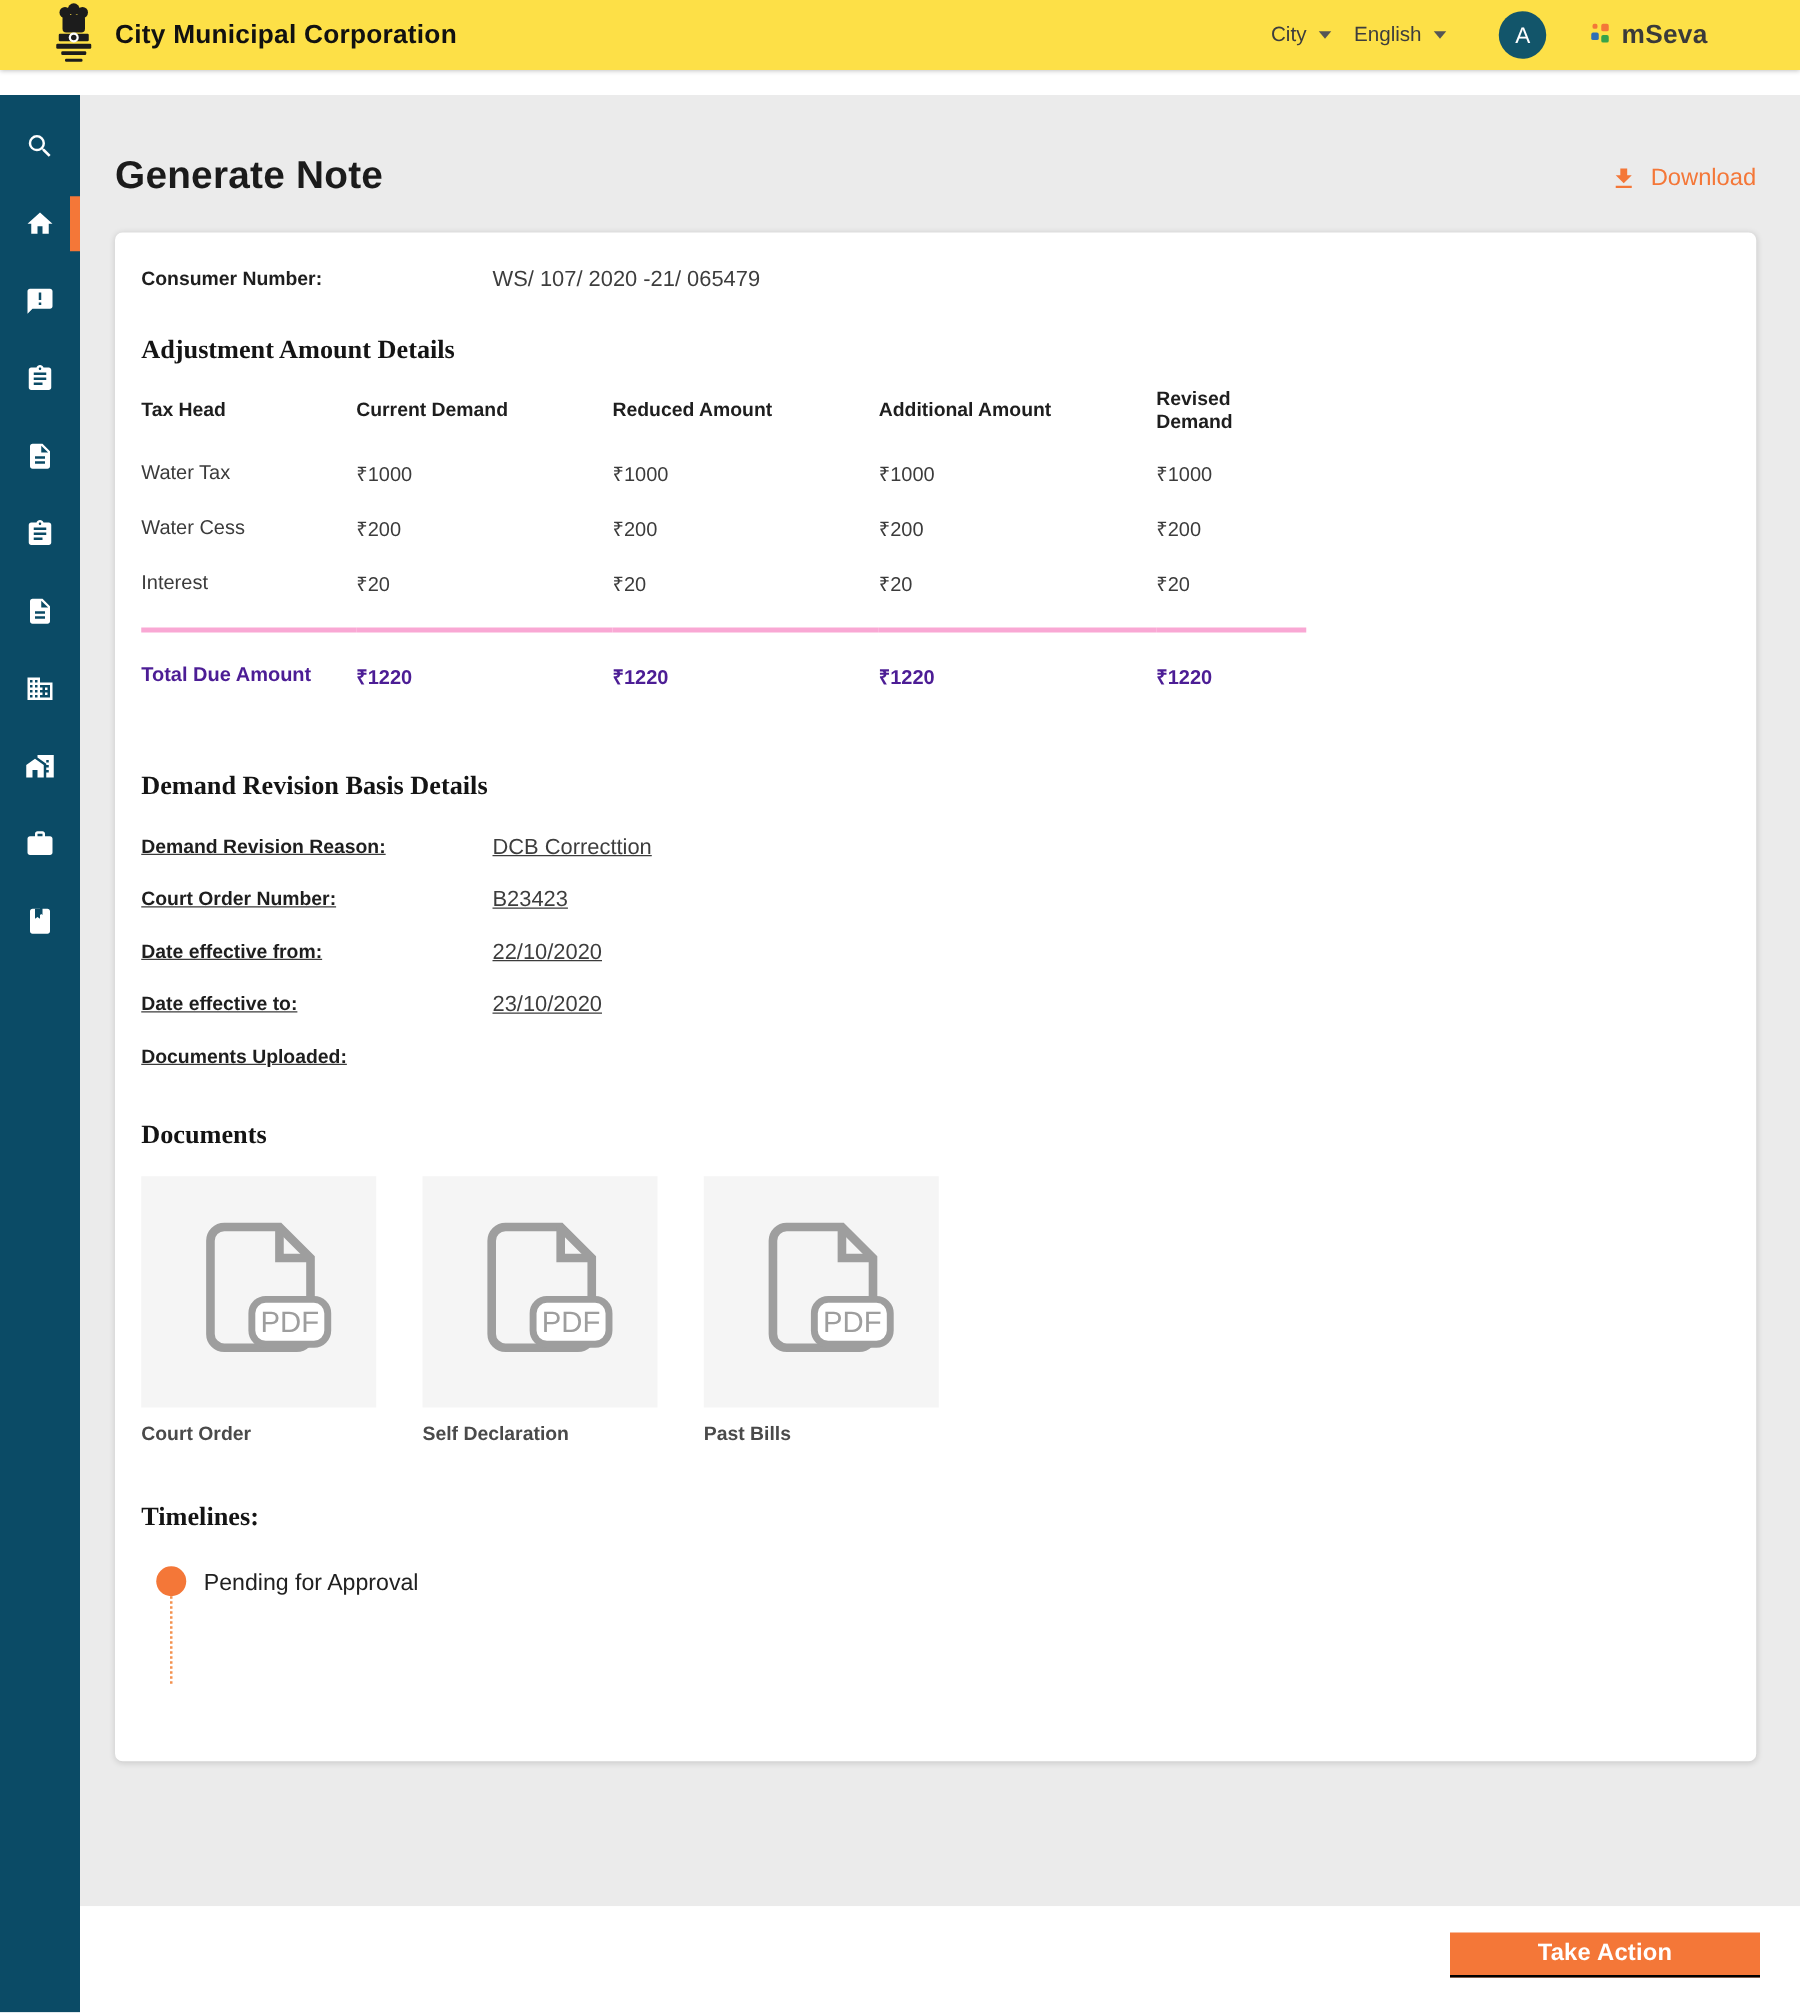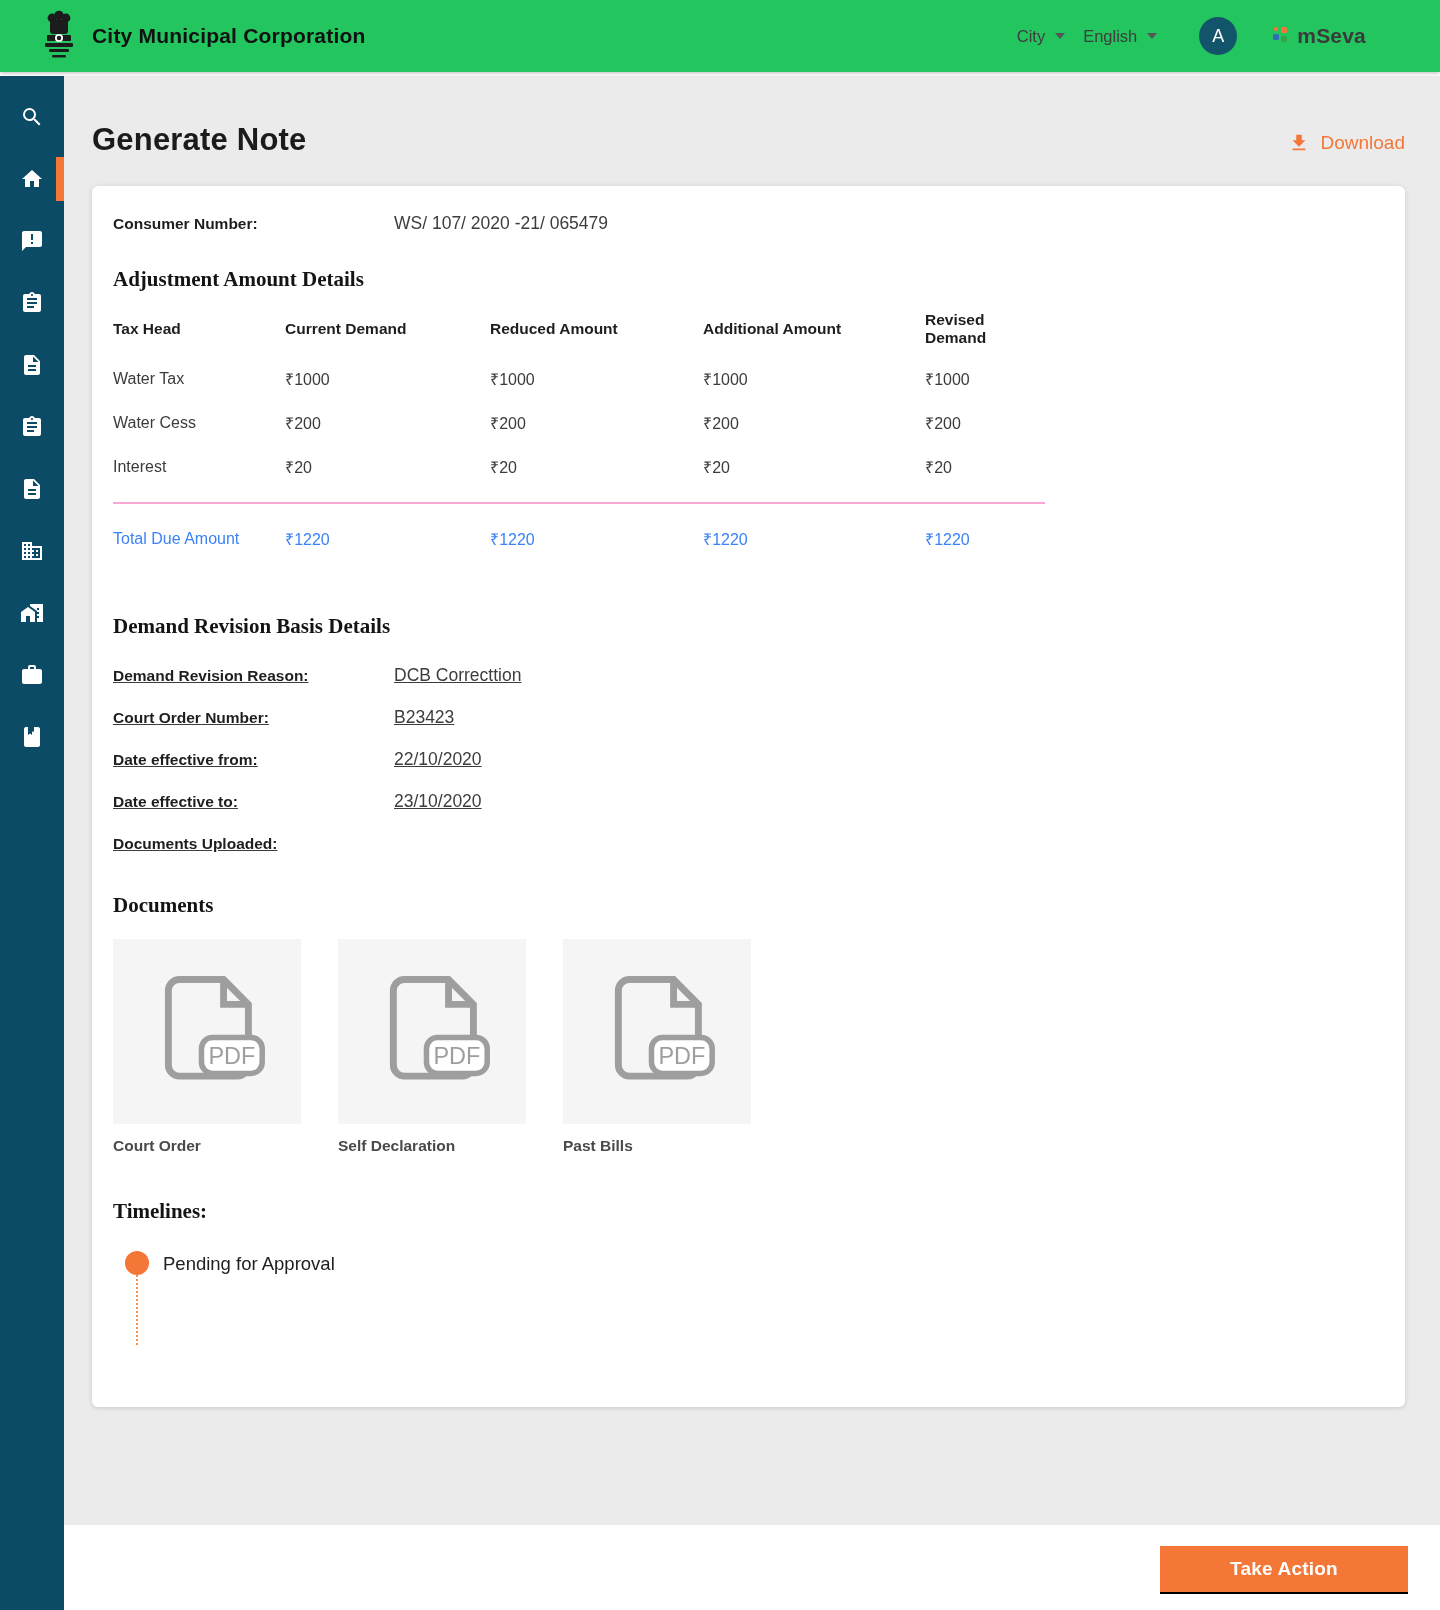"City Municipal Corporation" .header { background: #22c55e -> #fde047; height: 72px -> 56px }
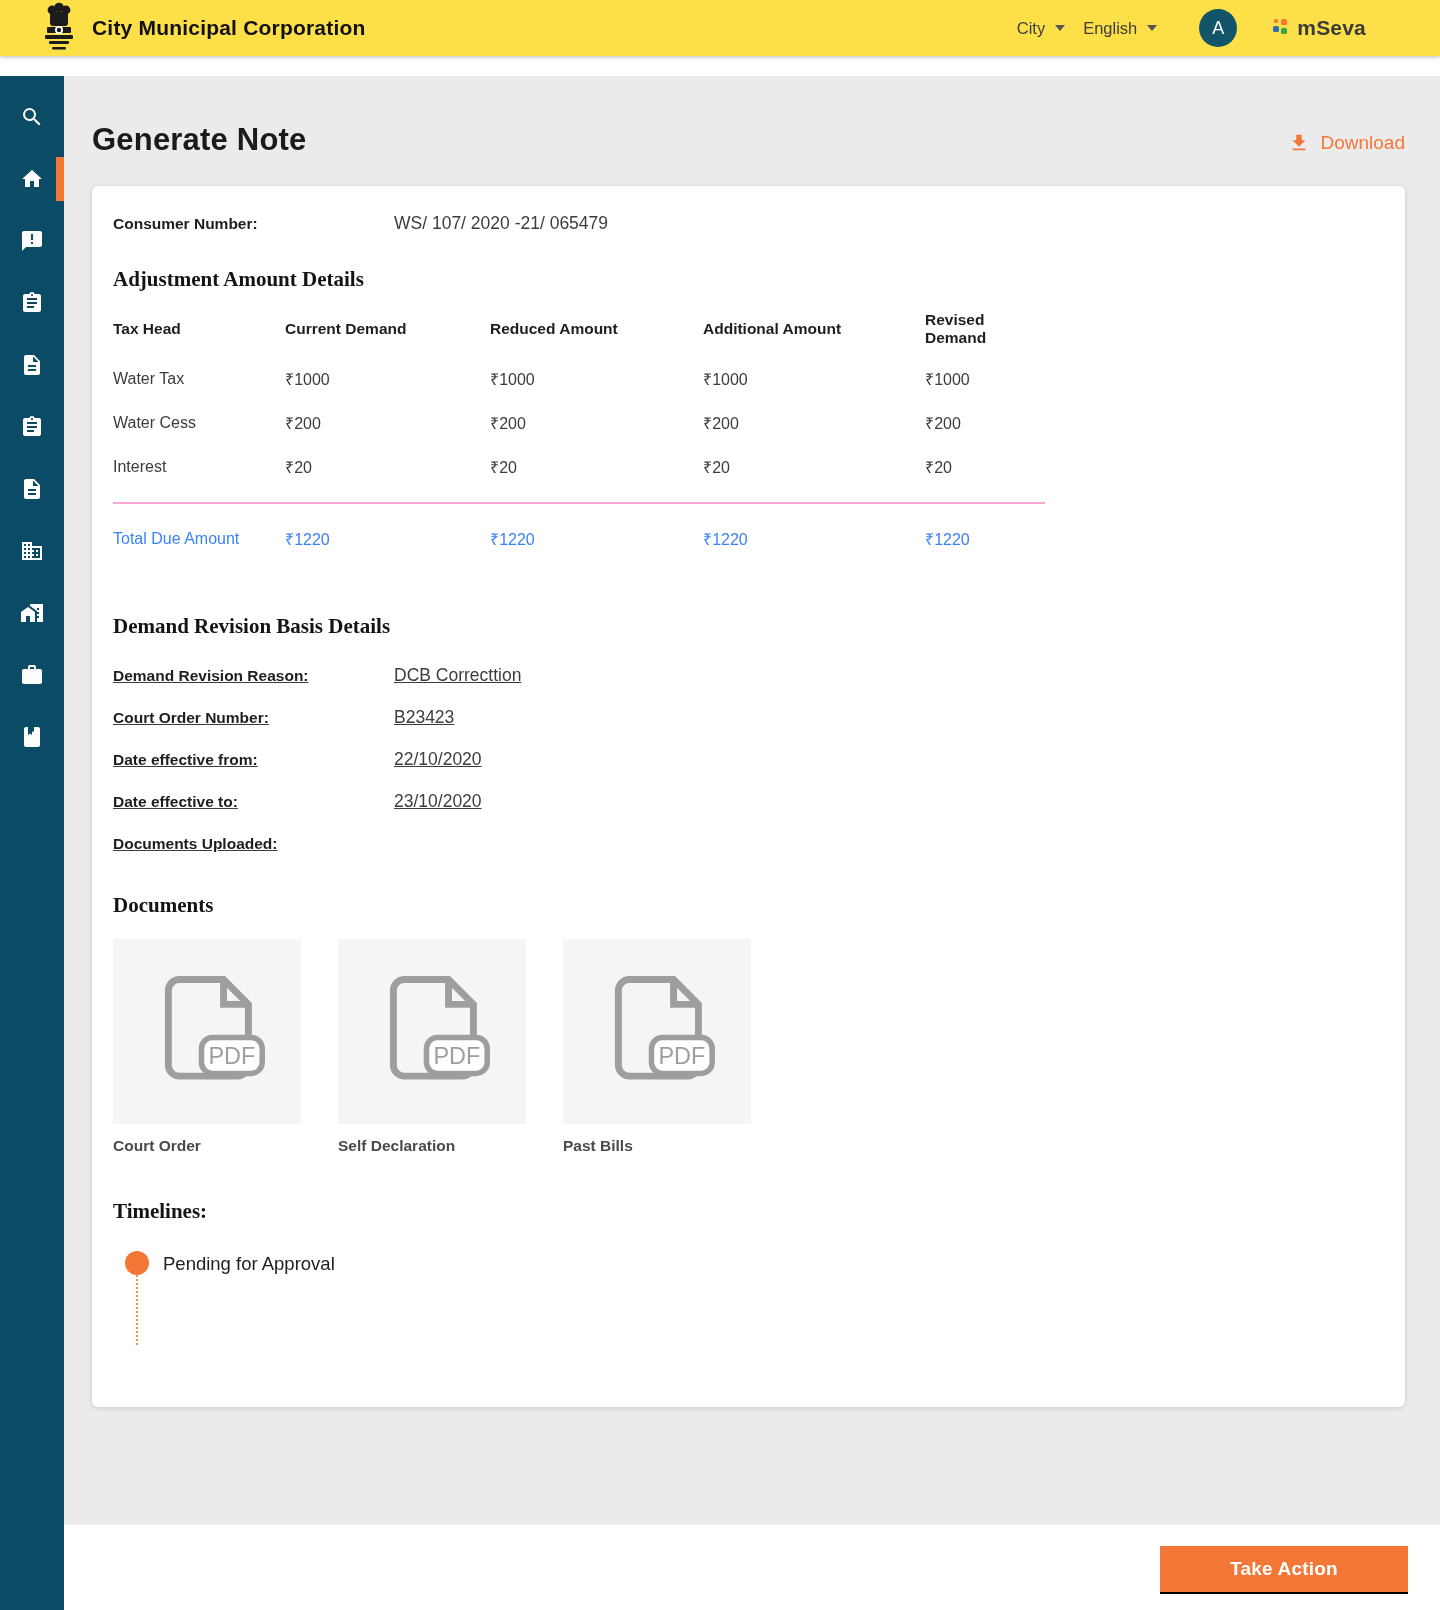"Total Due Amount" table.adj tr.total td { border-top: 2px solid #f9a8d4 -> 4px solid #f9a8d4; color: #3b82f6 -> #4c1d95; font-weight: 400 -> 700 }
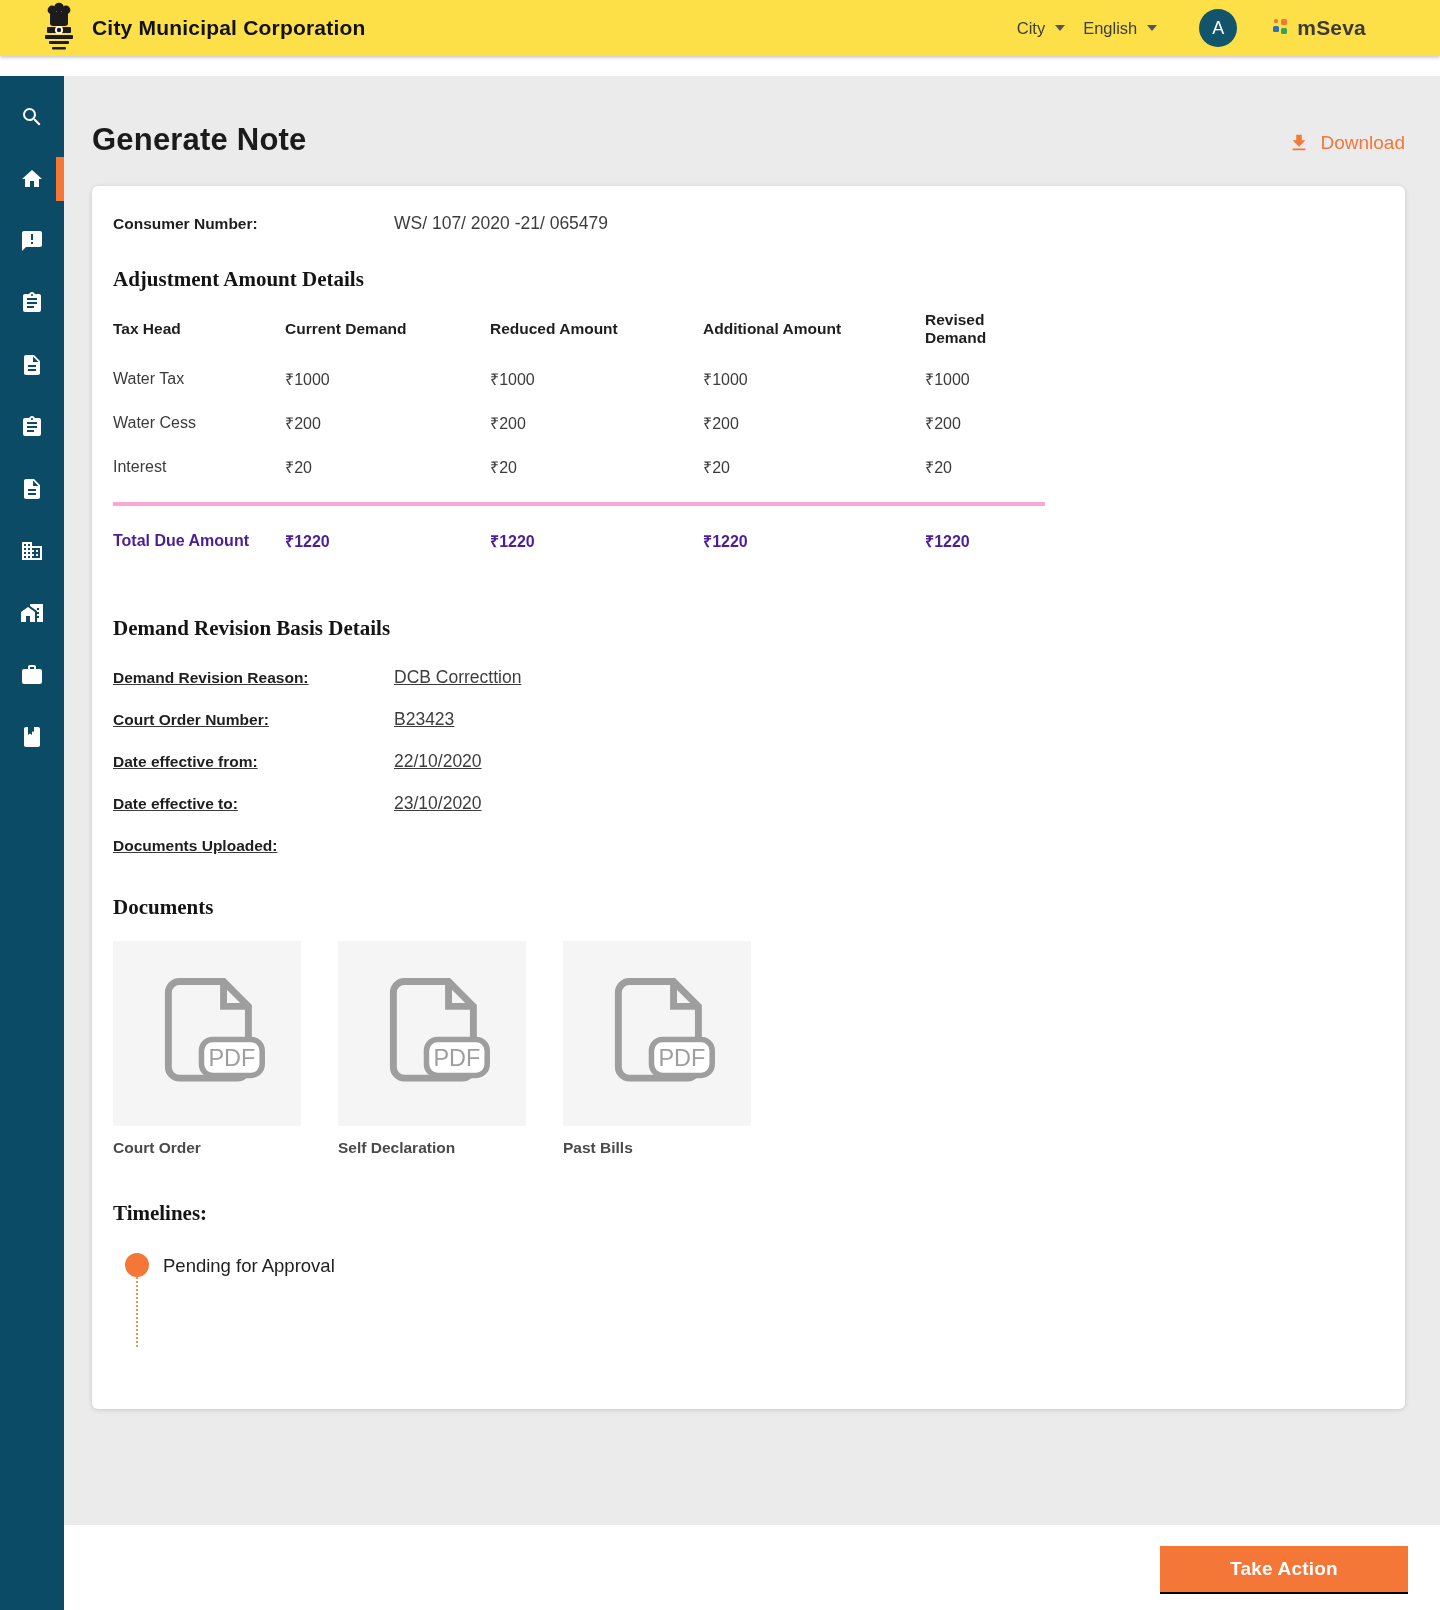"Take Action" .take-action { height: 48px -> 36px }
